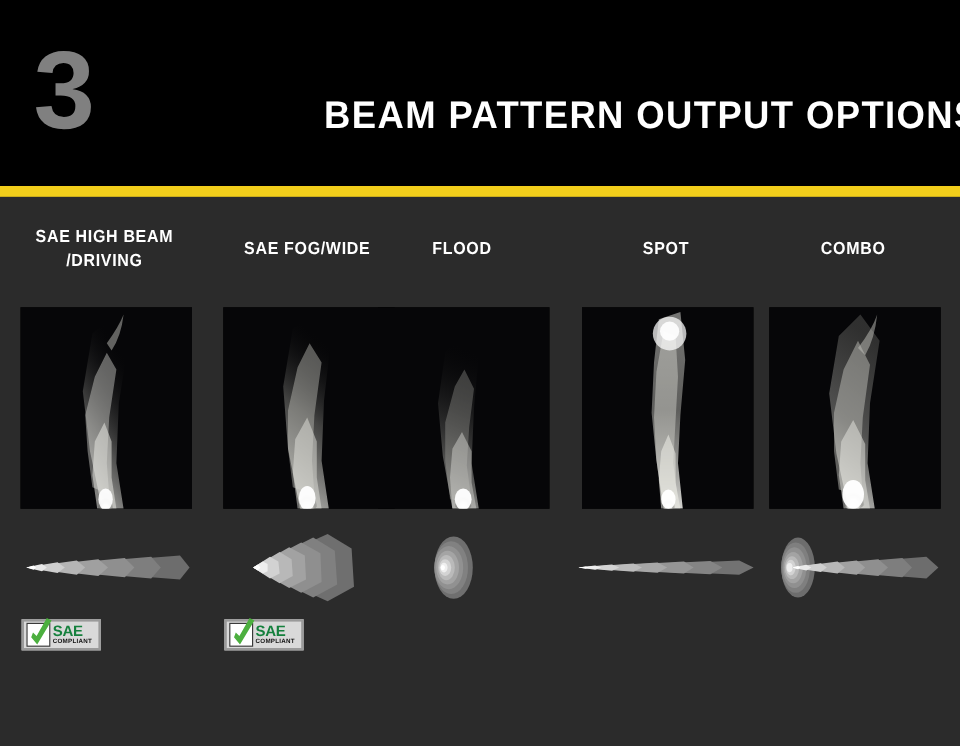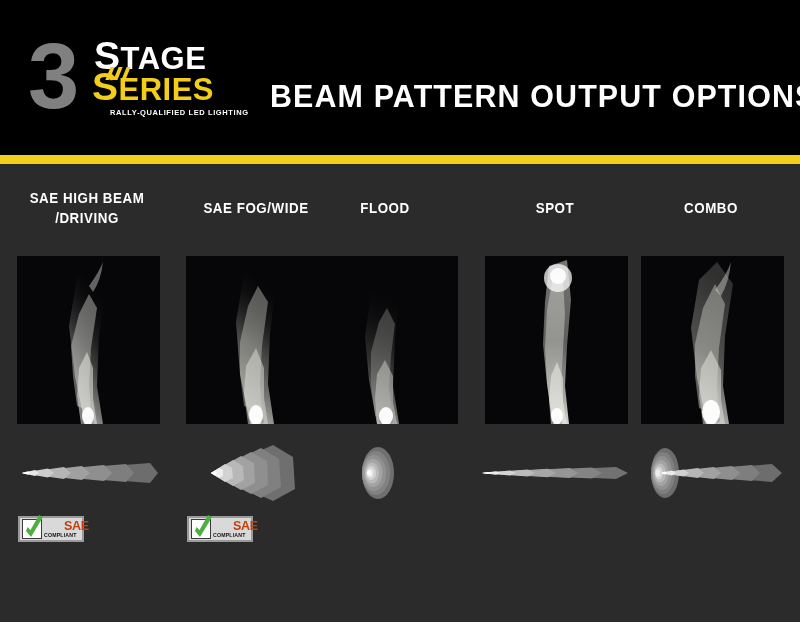"STAGE" div { html: <div> <div> <span>S</span><span>TAGE</span> </div> <div></div> <div></div> <div></div> <div> <span>S</span><span>ERIES</span> </div> <div>RALLY-QUALIFIED LED LIGHTING</div> </div> -> none }
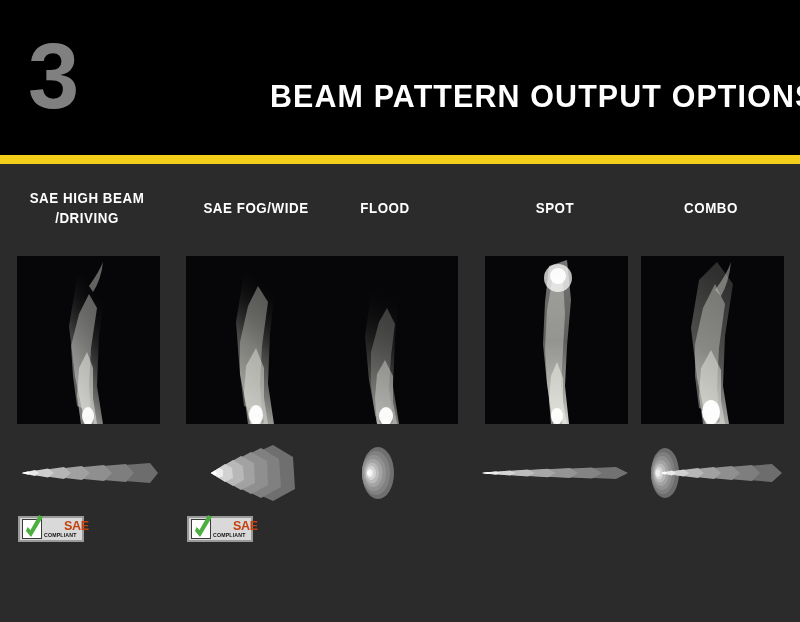"SAE" .badge-sae { color: #c2410c -> #15803d; margin-left: 20px -> none }
